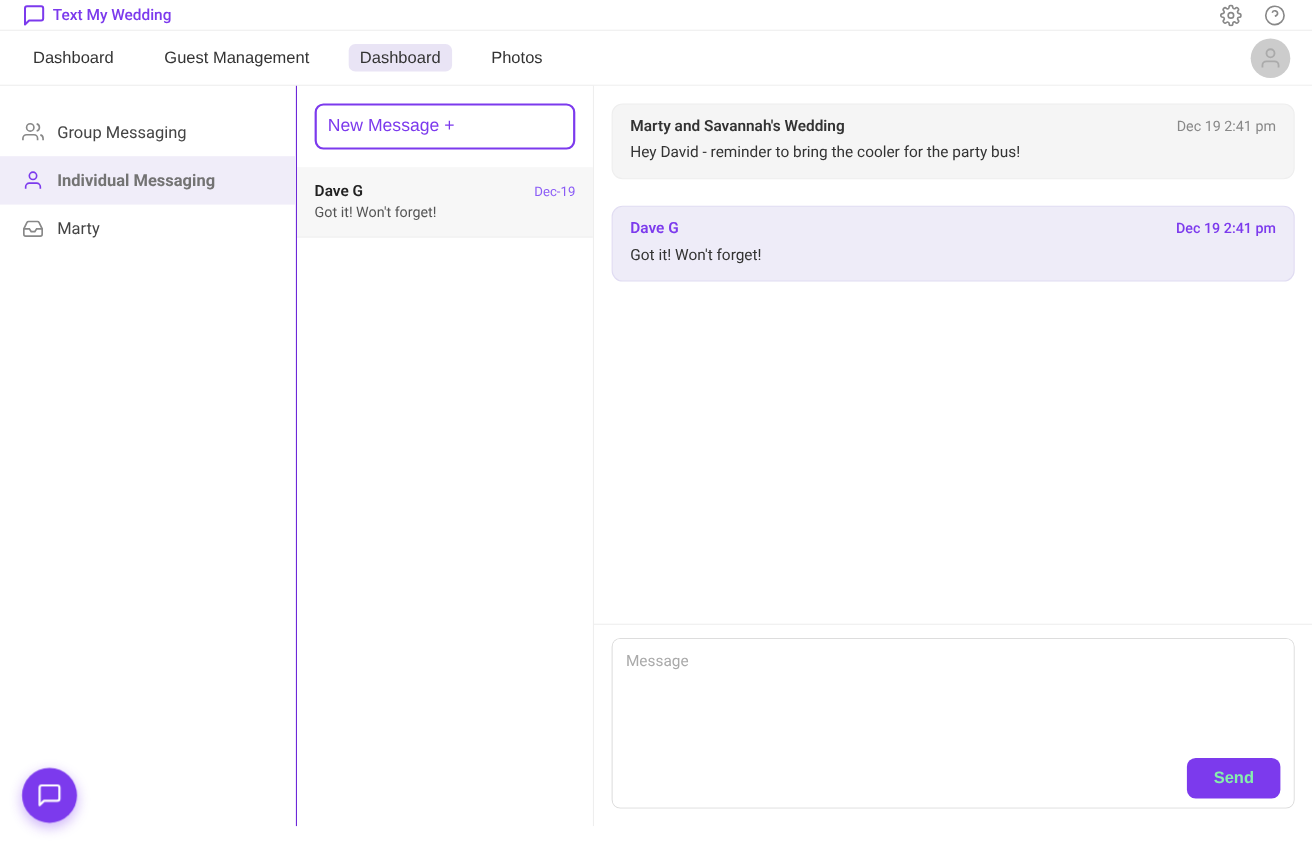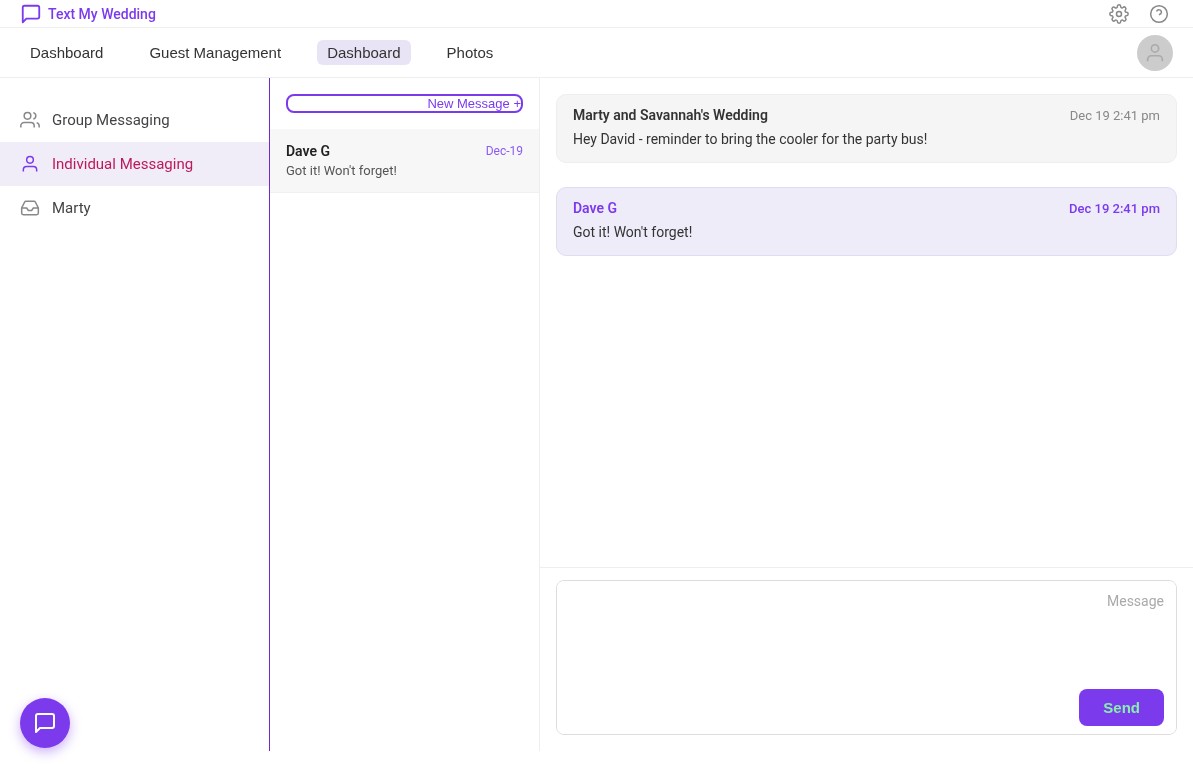"New Message +" .new-message-btn { font-size: 13px -> 16px; justify-content: flex-end -> flex-start; padding: none -> 10px }
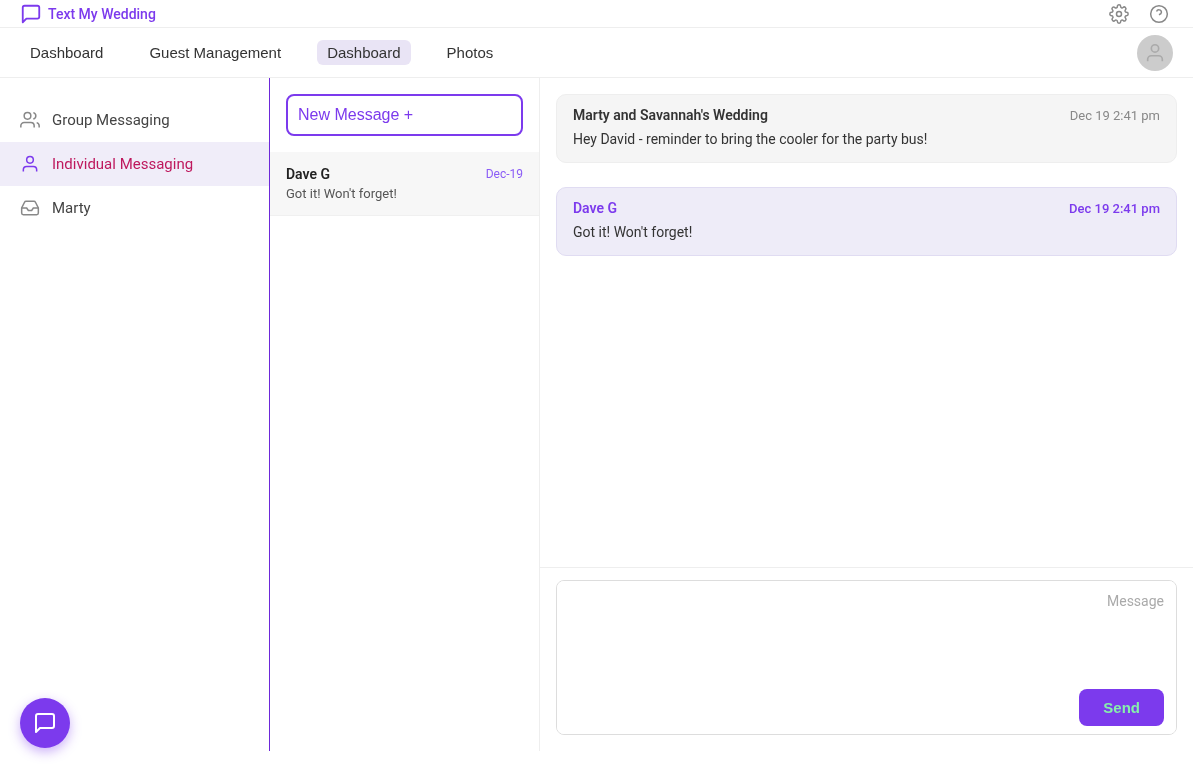"Individual Messaging" .sidebar-item.active { color: #be185d -> #737373; font-weight: 400 -> 700 }
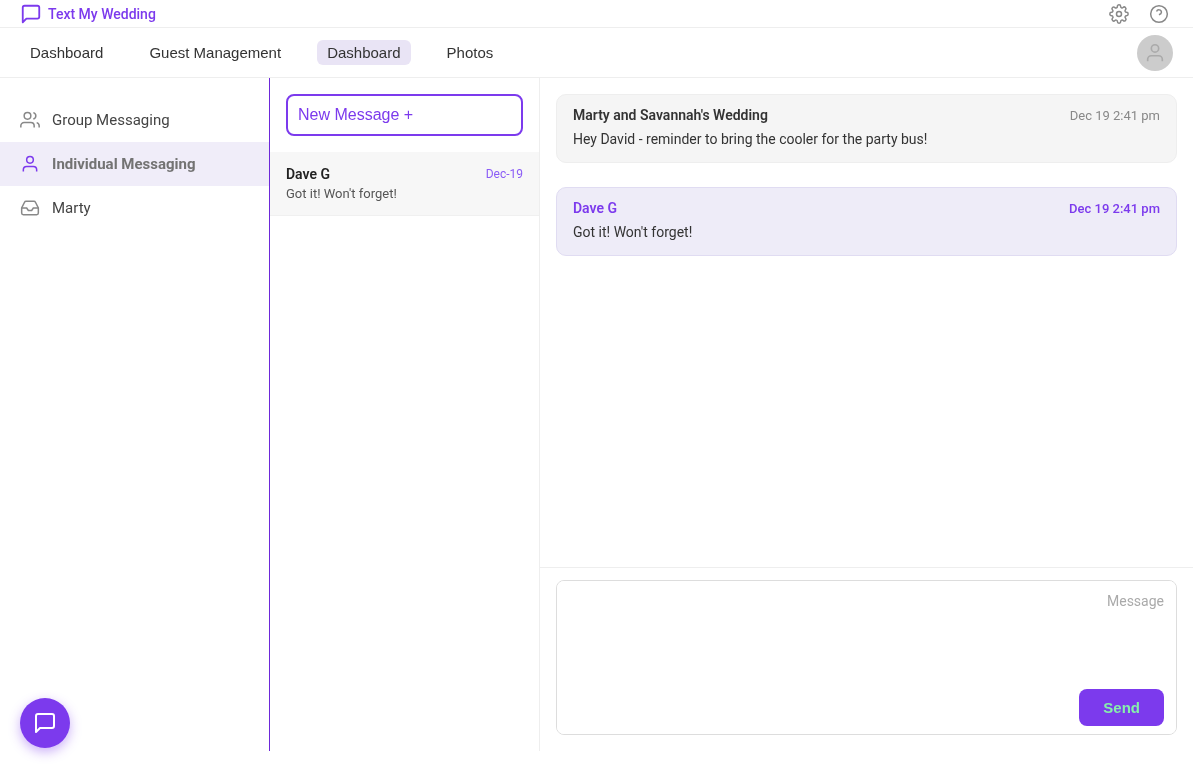"Message" .chat-textarea { text-align: right -> none }
